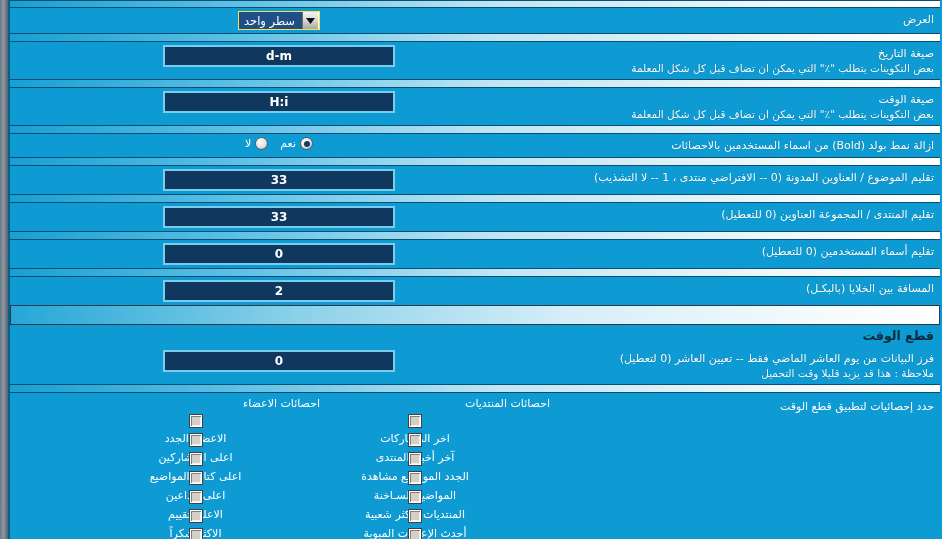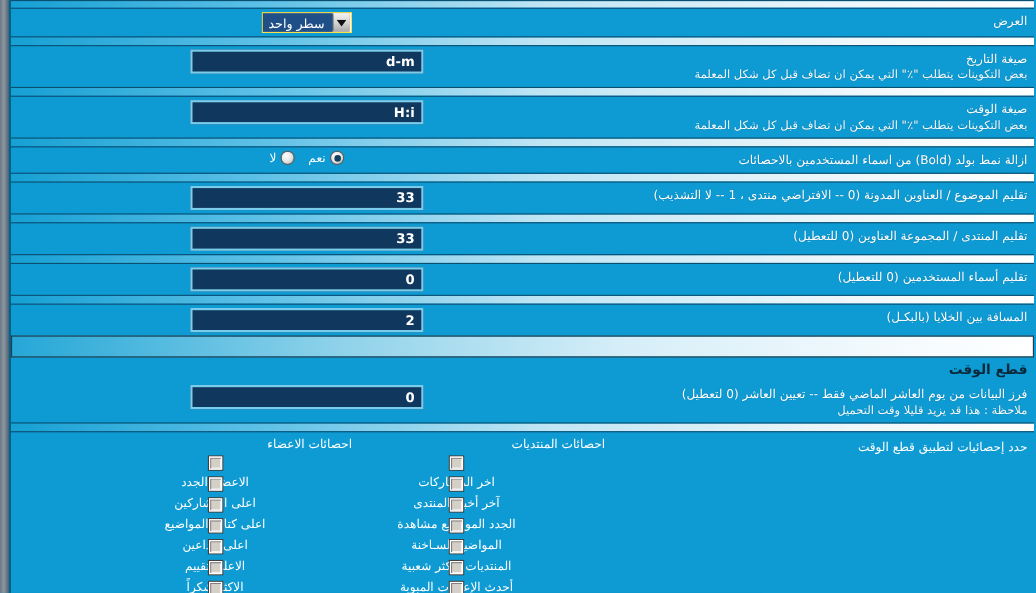"d-m" .txt { text-align: right -> center; width: 212px -> 232px }
